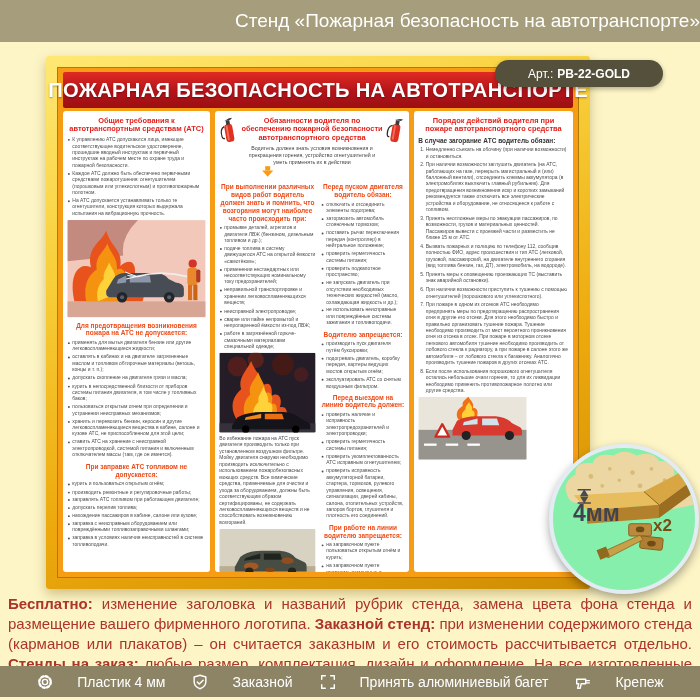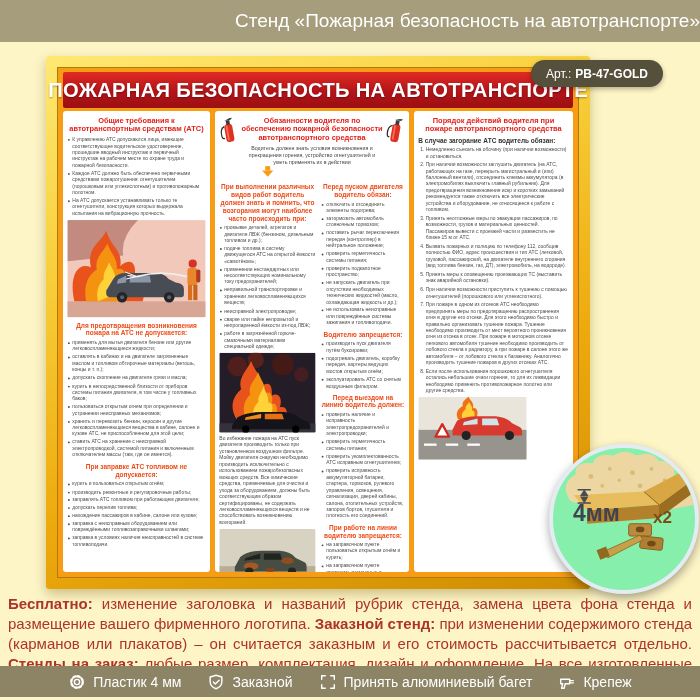"Арт.:" .badge { padding: 0 15px -> 0 33px }
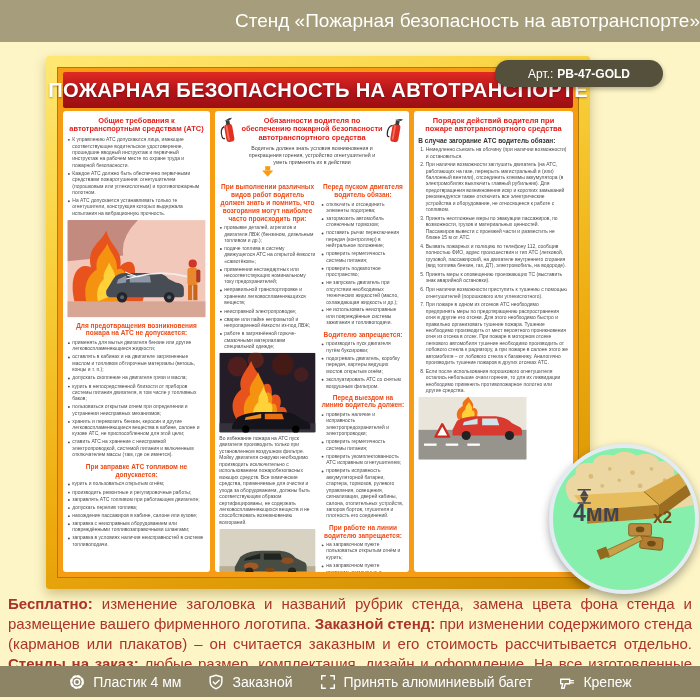"PB-47-GOLD" b { text: PB-47-GOLD -> PB-22-GOLD }
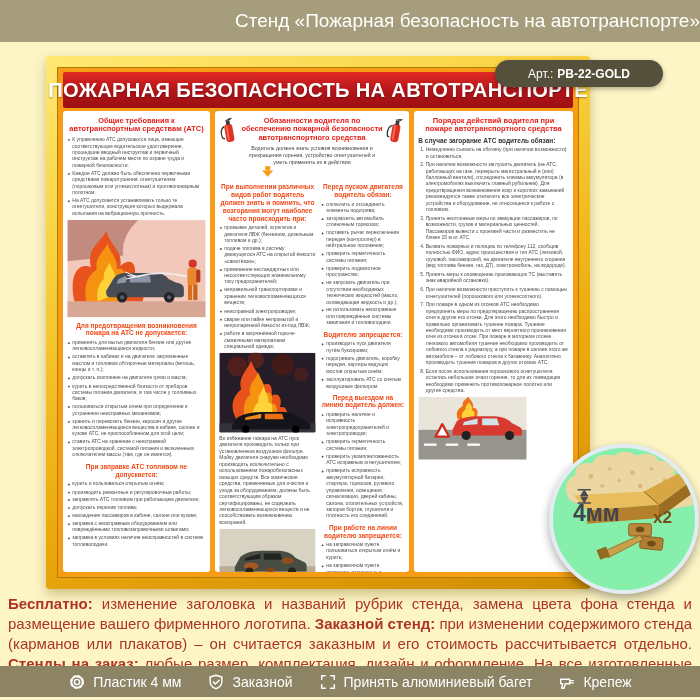"x2" .inset .tx2 { top: 60px -> 68px }
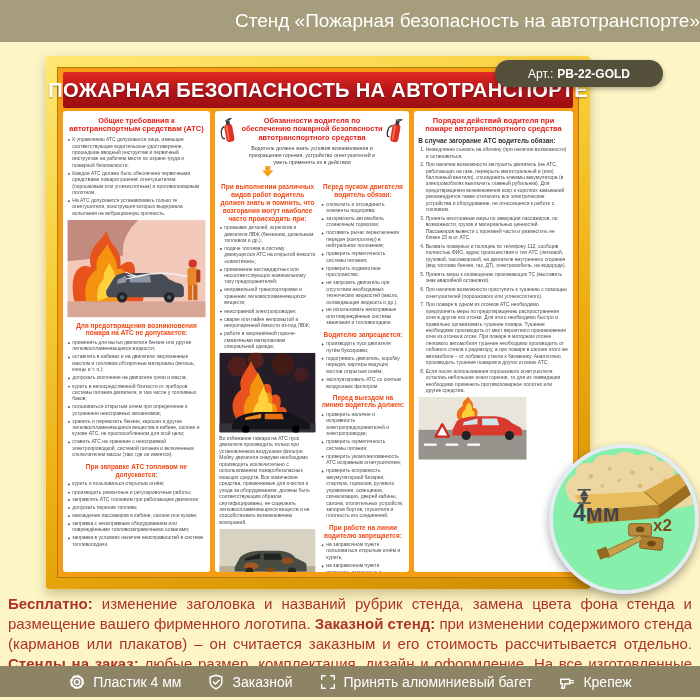"Пластик 4 мм" .f-item { gap: 7px -> 23px }
